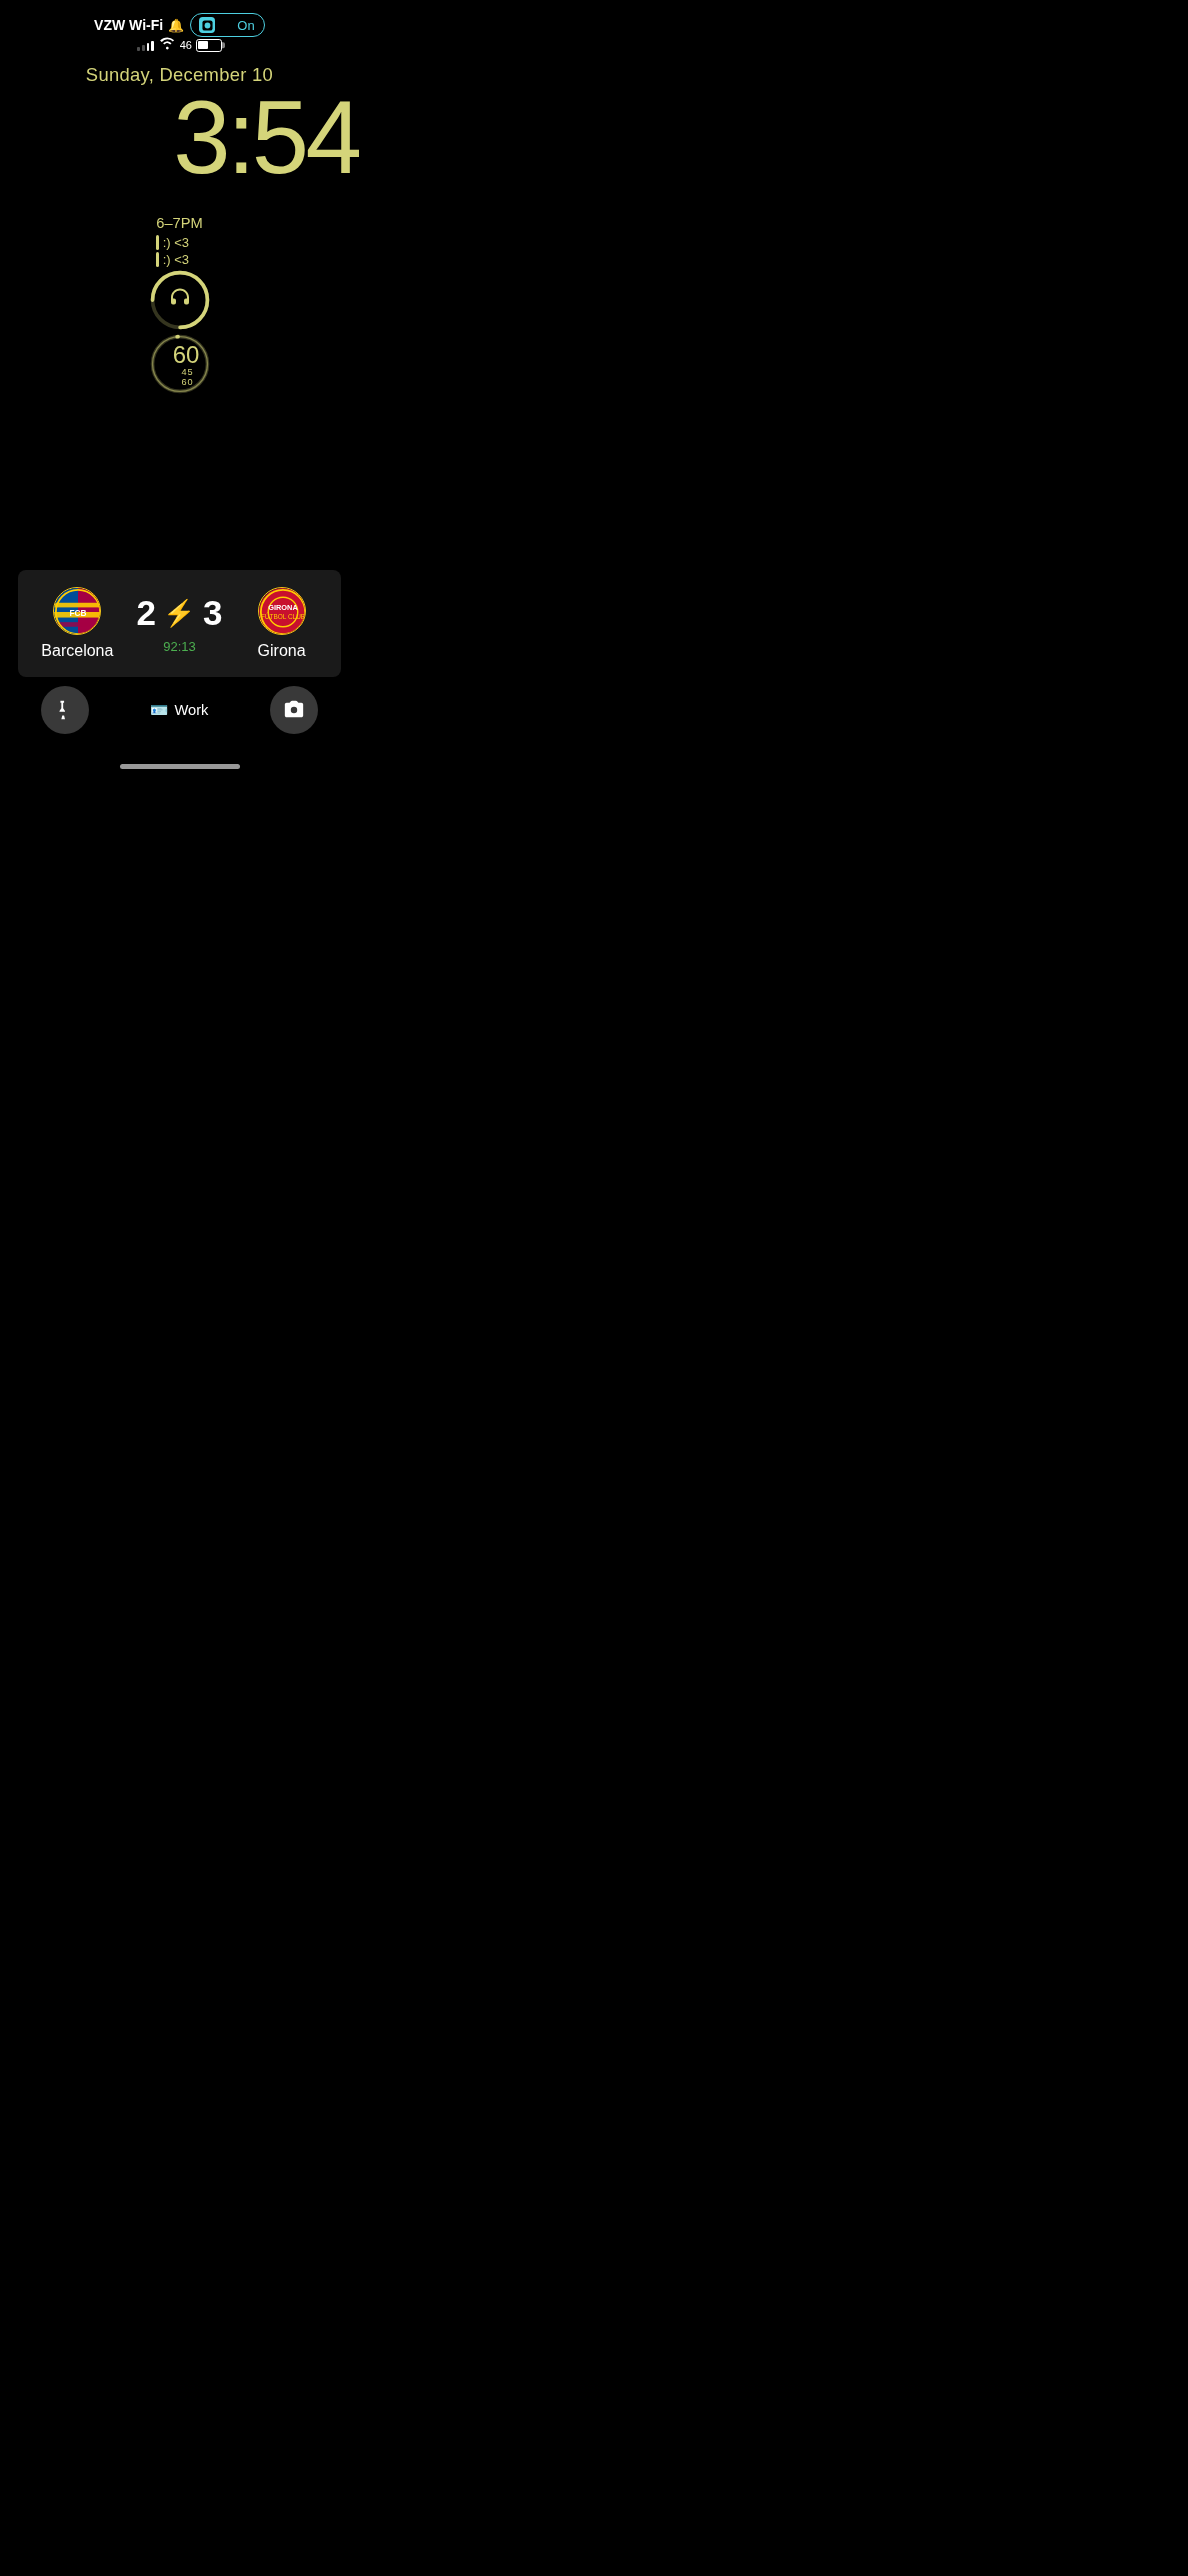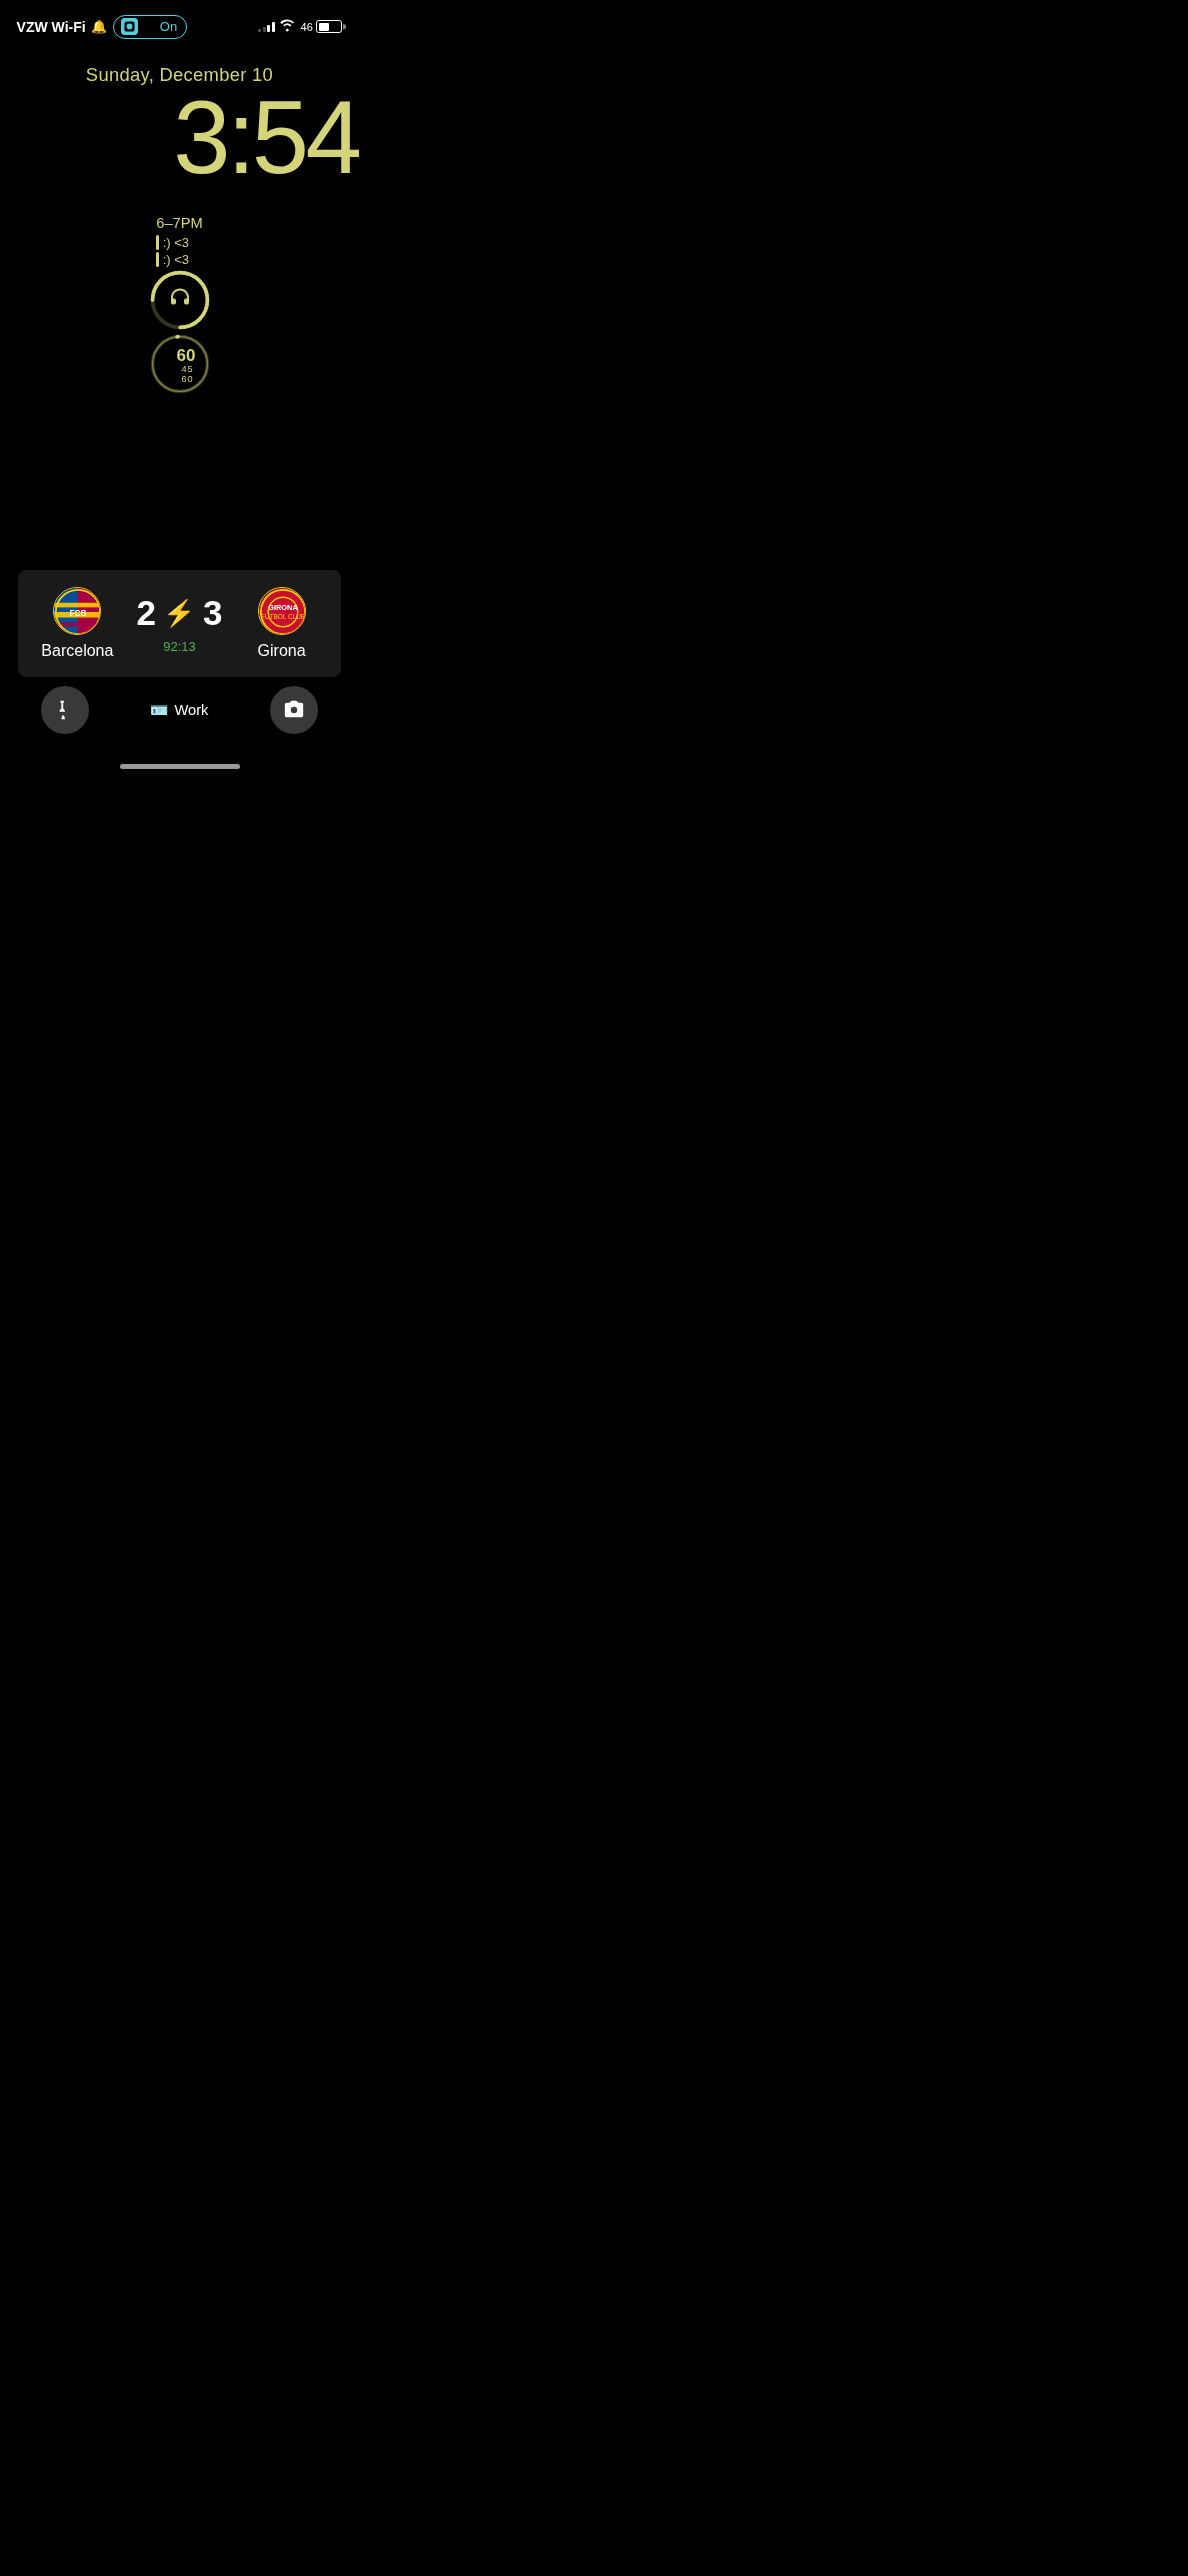"VZW Wi-Fi" .status-bar { flex-direction: none -> column }
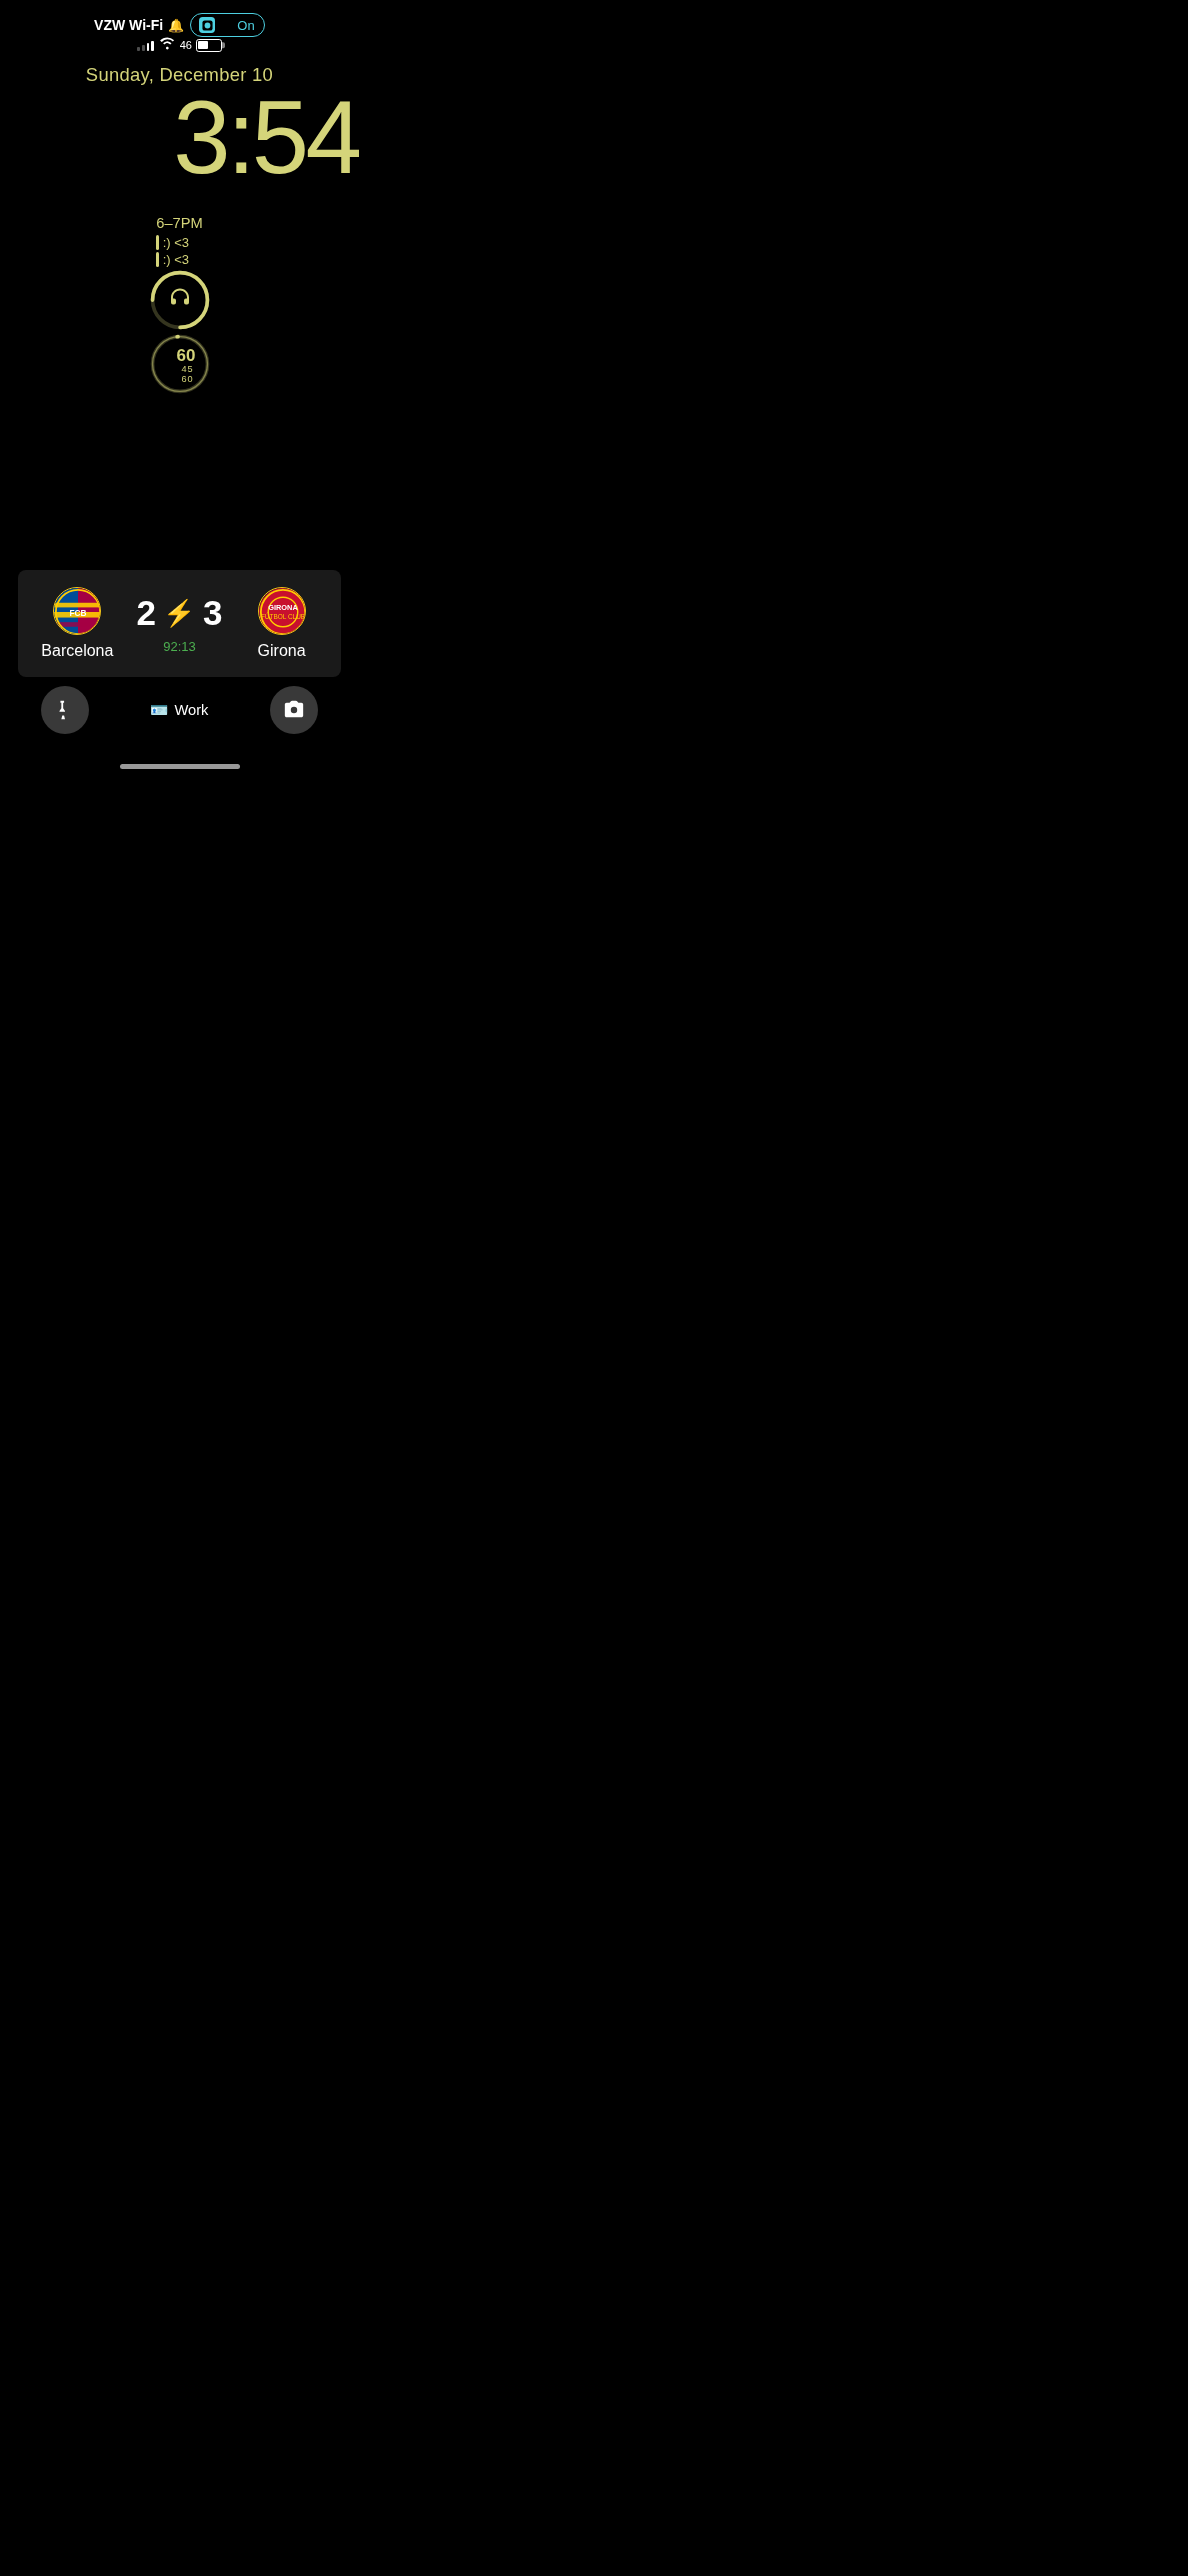"60" .timer-number { font-size: 17px -> 24px; font-weight: 700 -> 400 }
